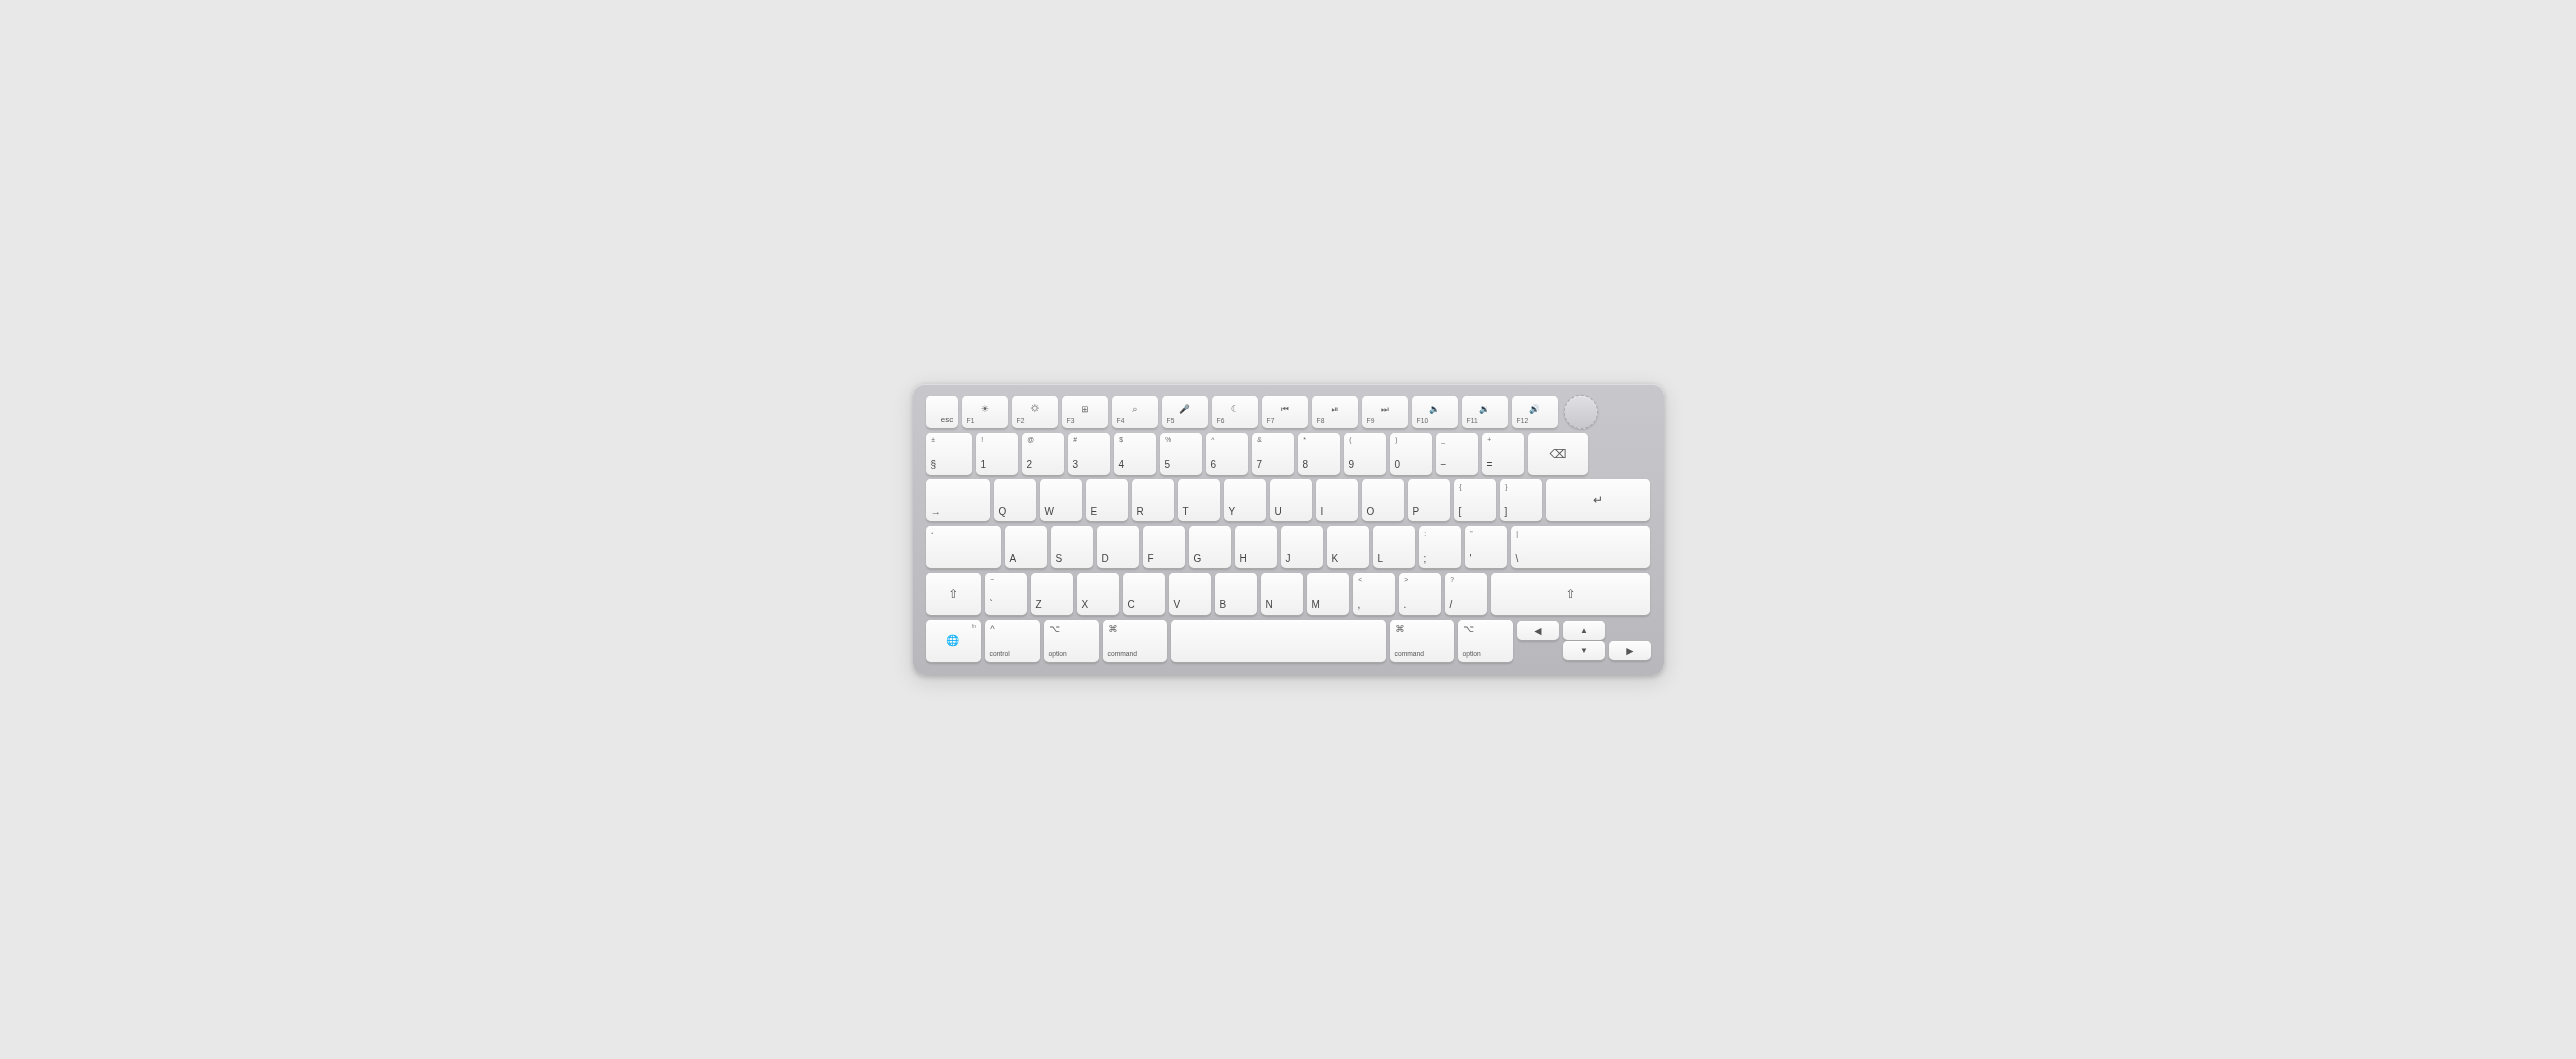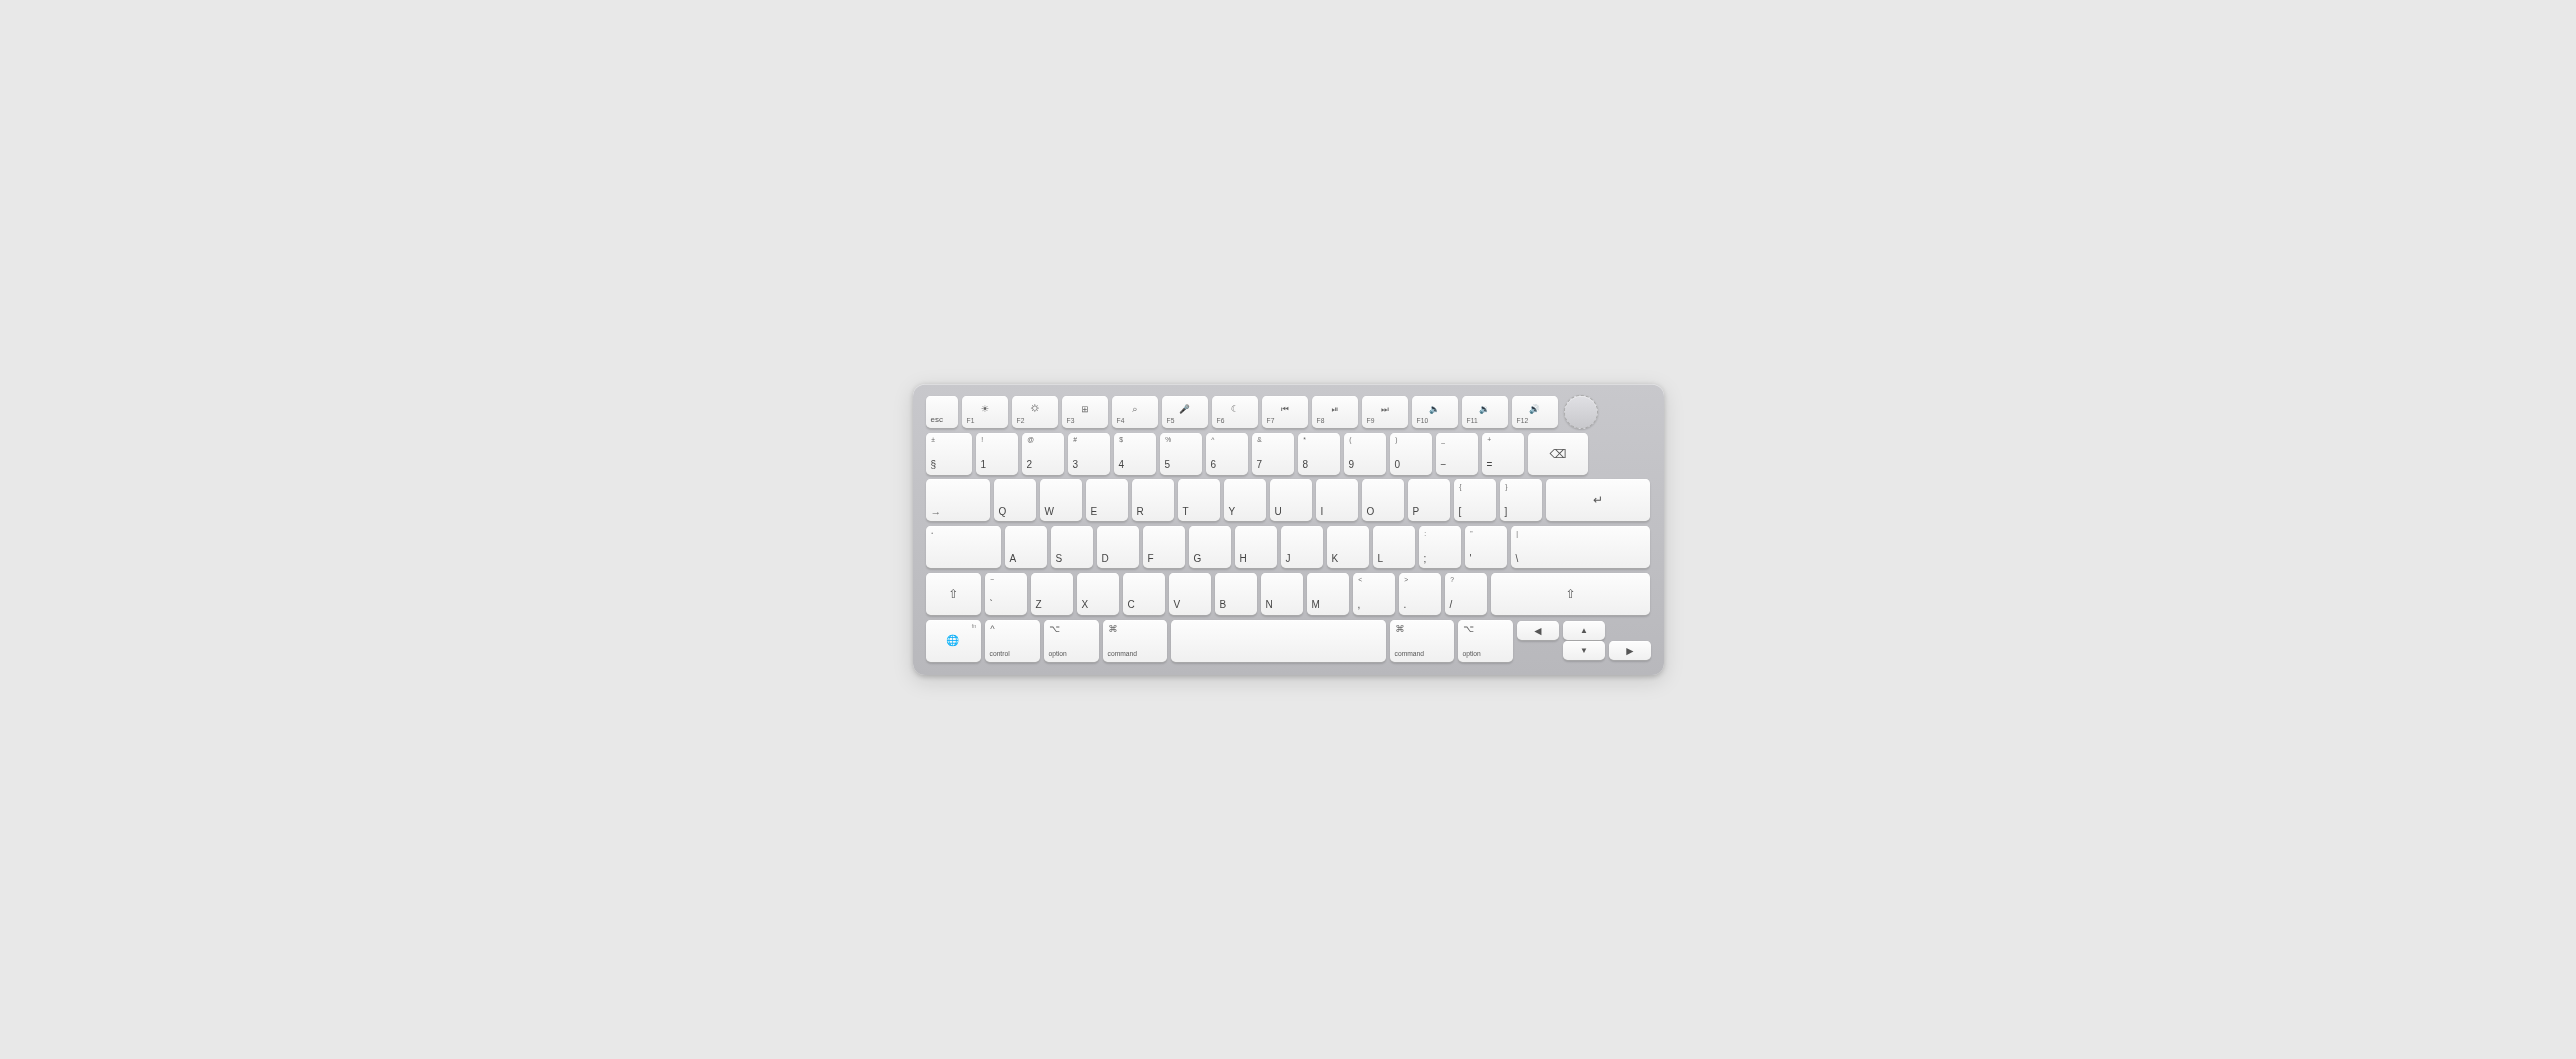"esc" .w-esc { align-items: none -> flex-end }
